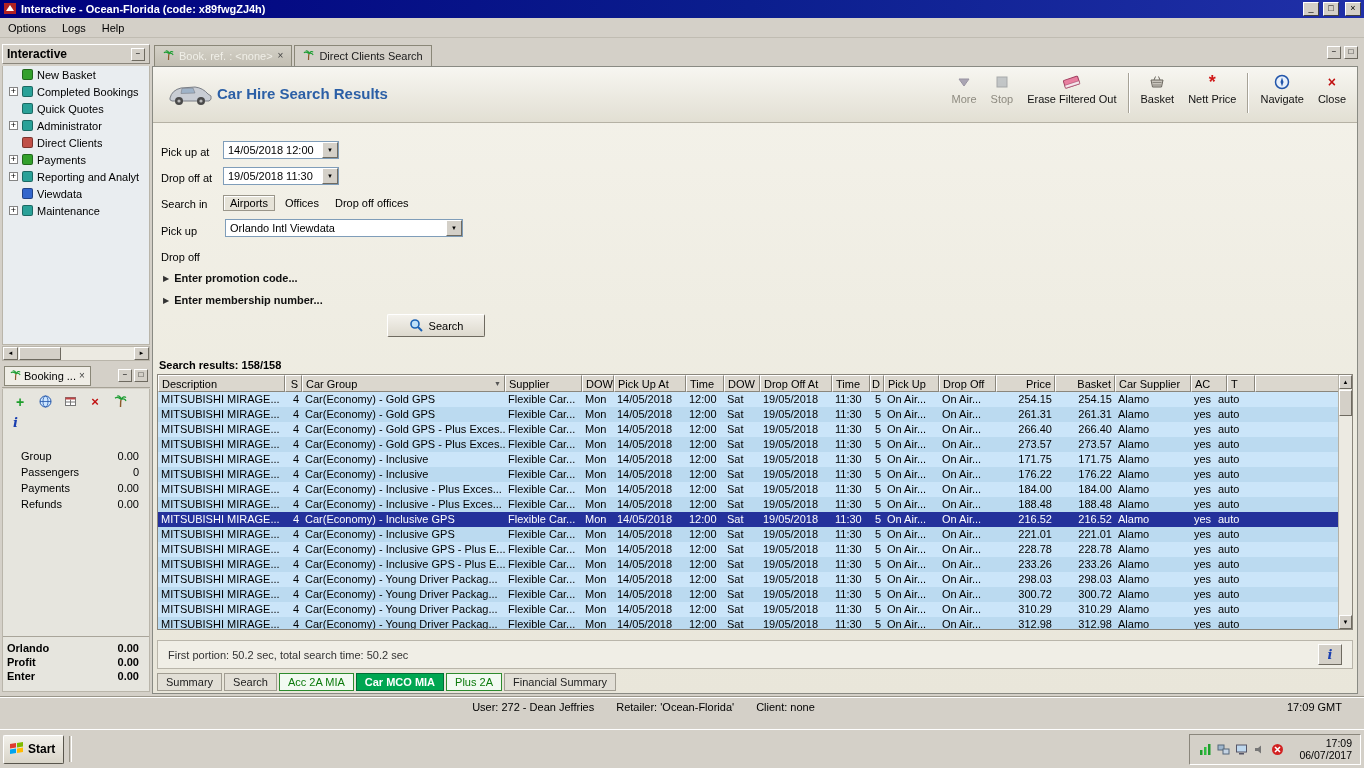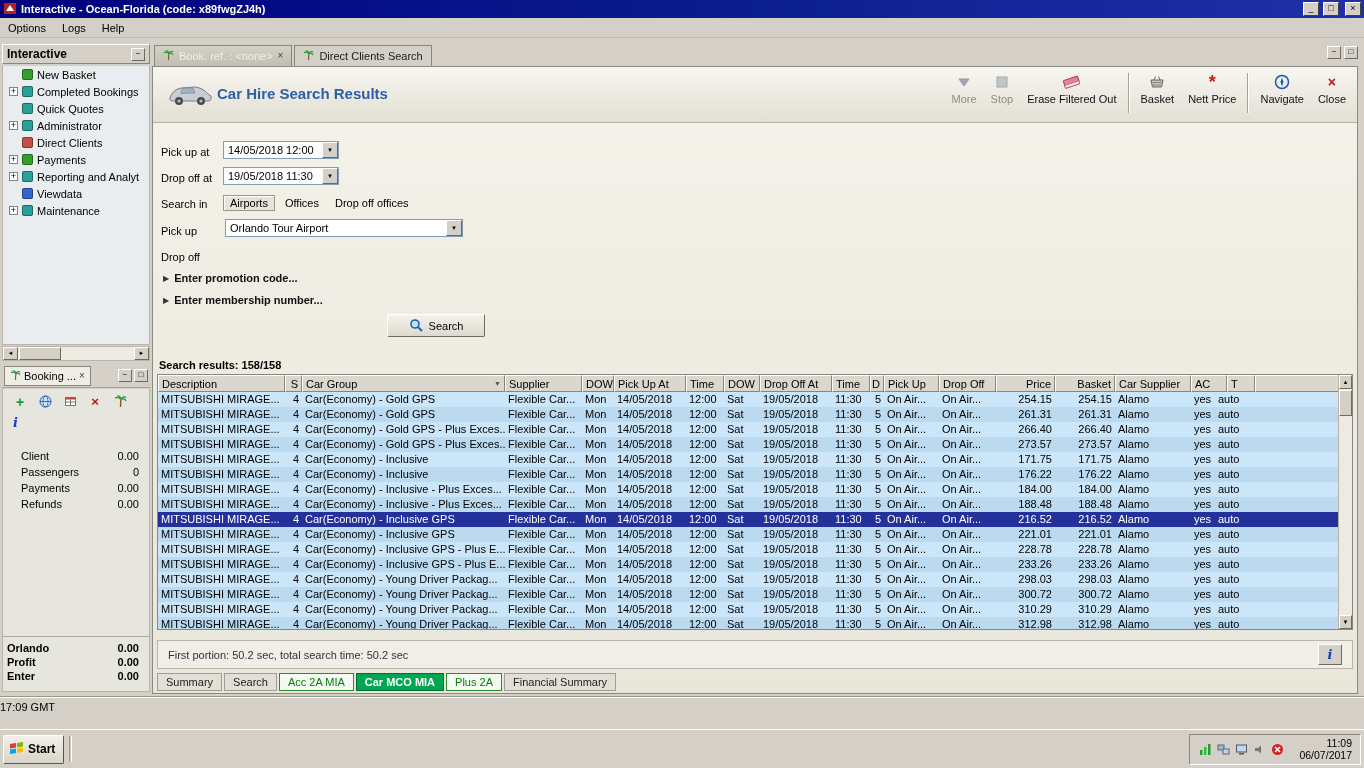"Orlando Tour Airport" span.val { text: Tour Airport -> Intl Viewdata }
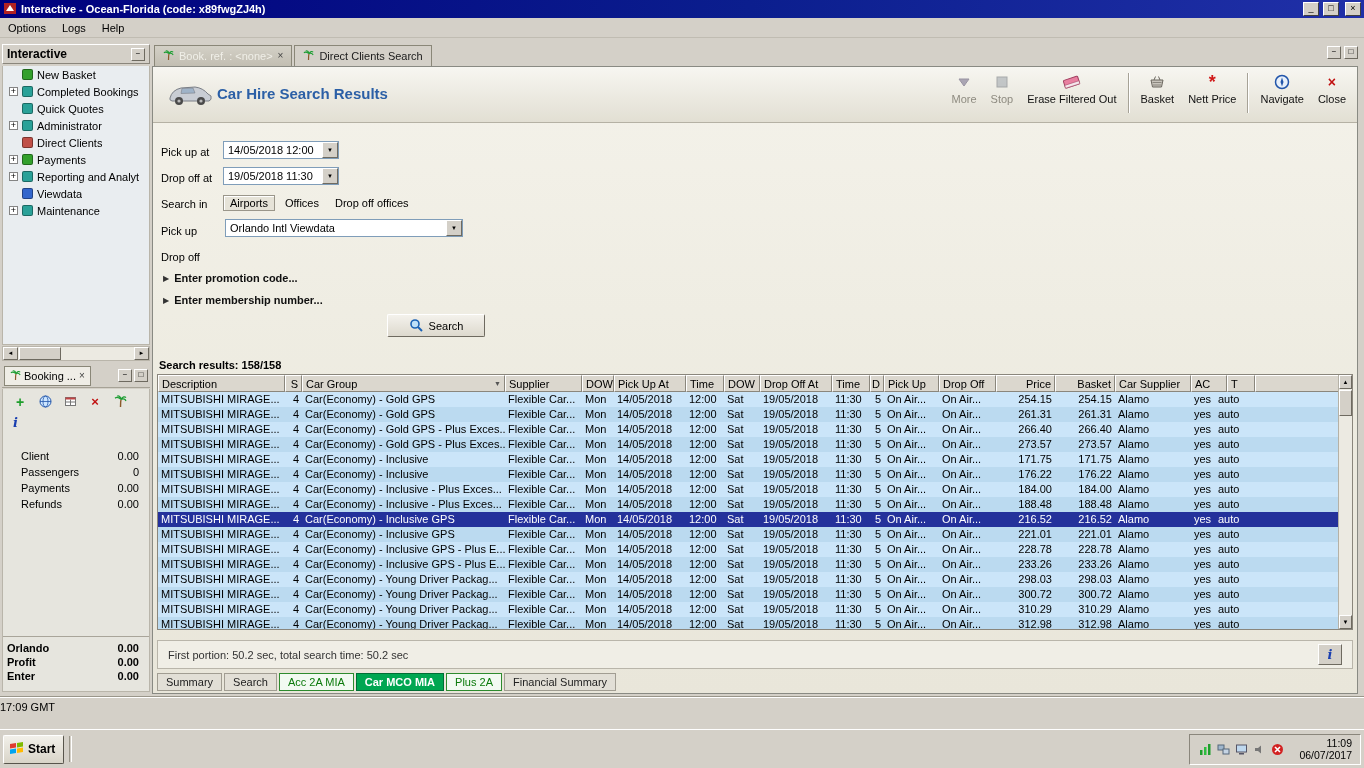"Client" span.fin-label { text: Client -> Group }
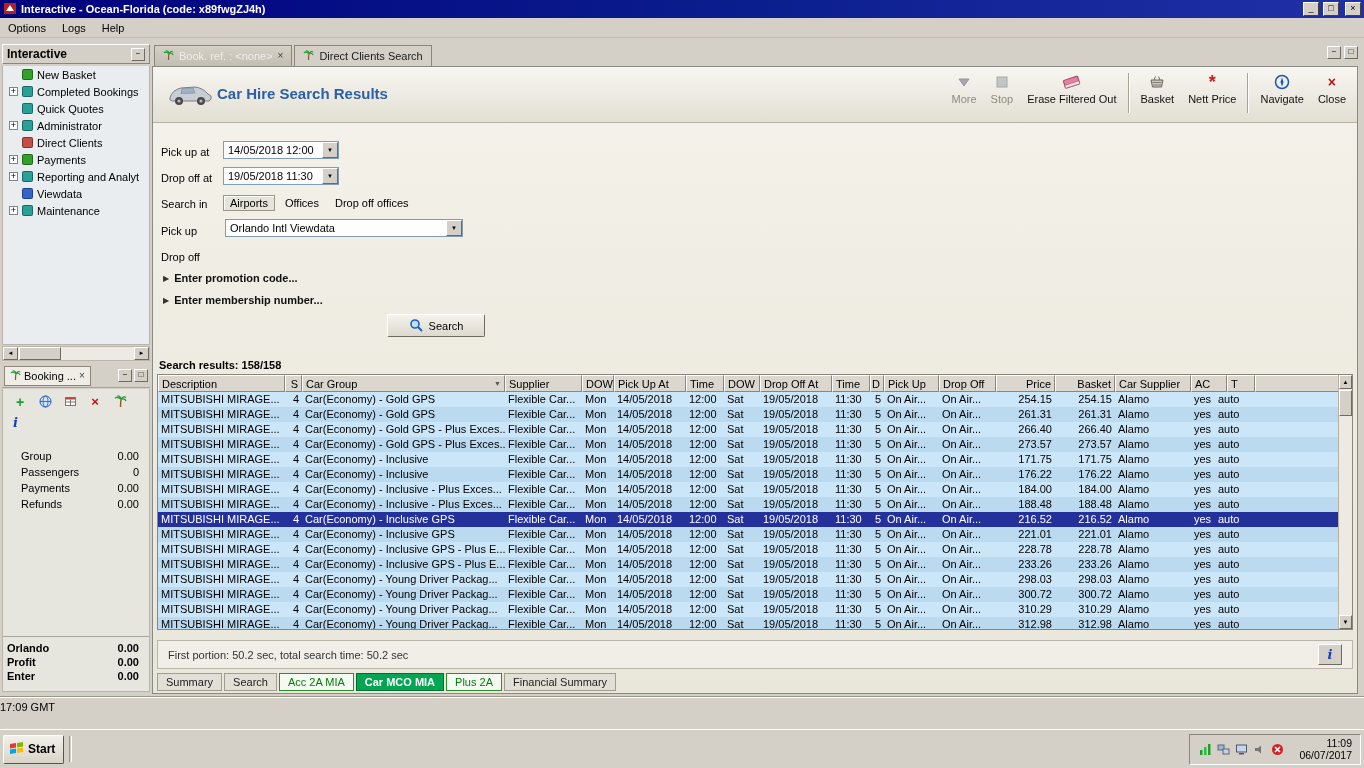"User: 272 - Dean Jeffries" span.sb-center { html: none -> <span> <span>User: 272 - Dean Jeffries</span> <span>Retailer: 'Ocean-Florida'</span> <span>Client: none</span> </span> }
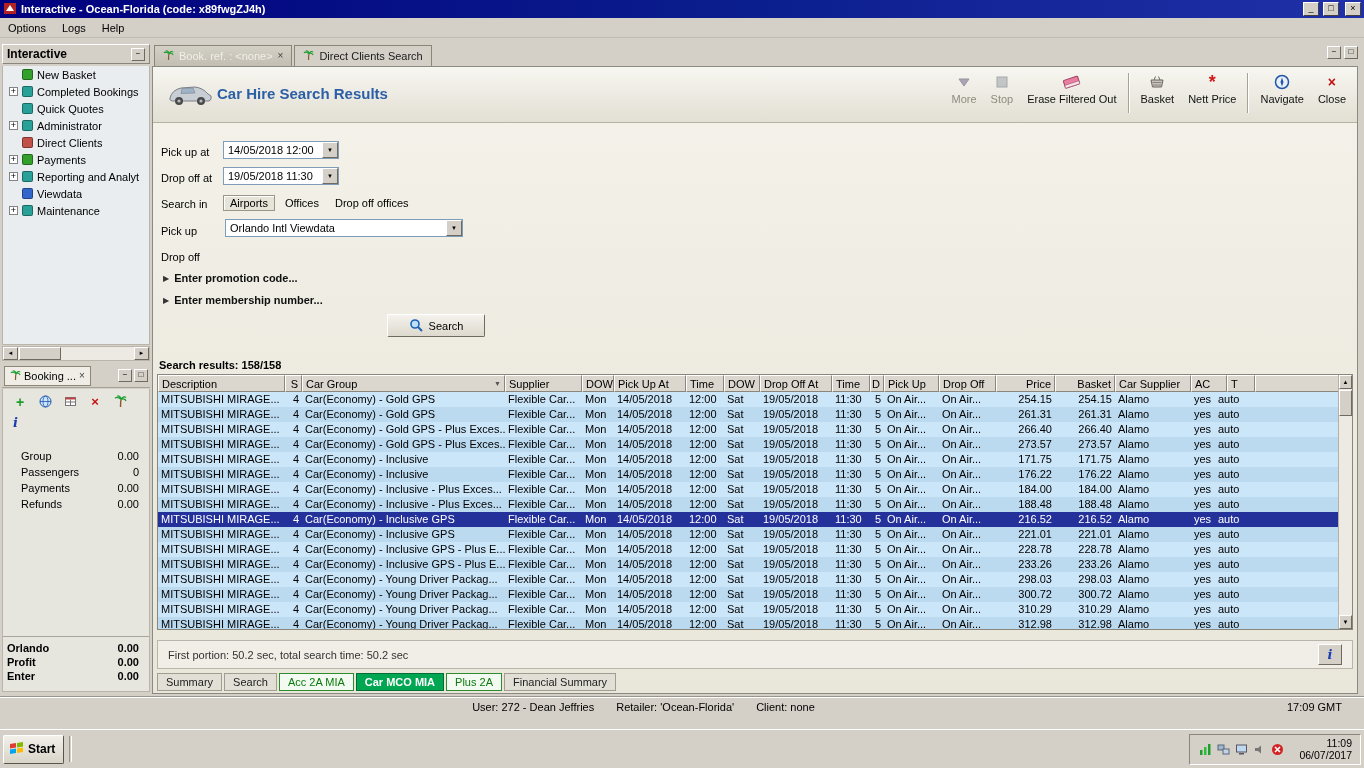"11:09" span { text: 11:09 -> 17:09 }
